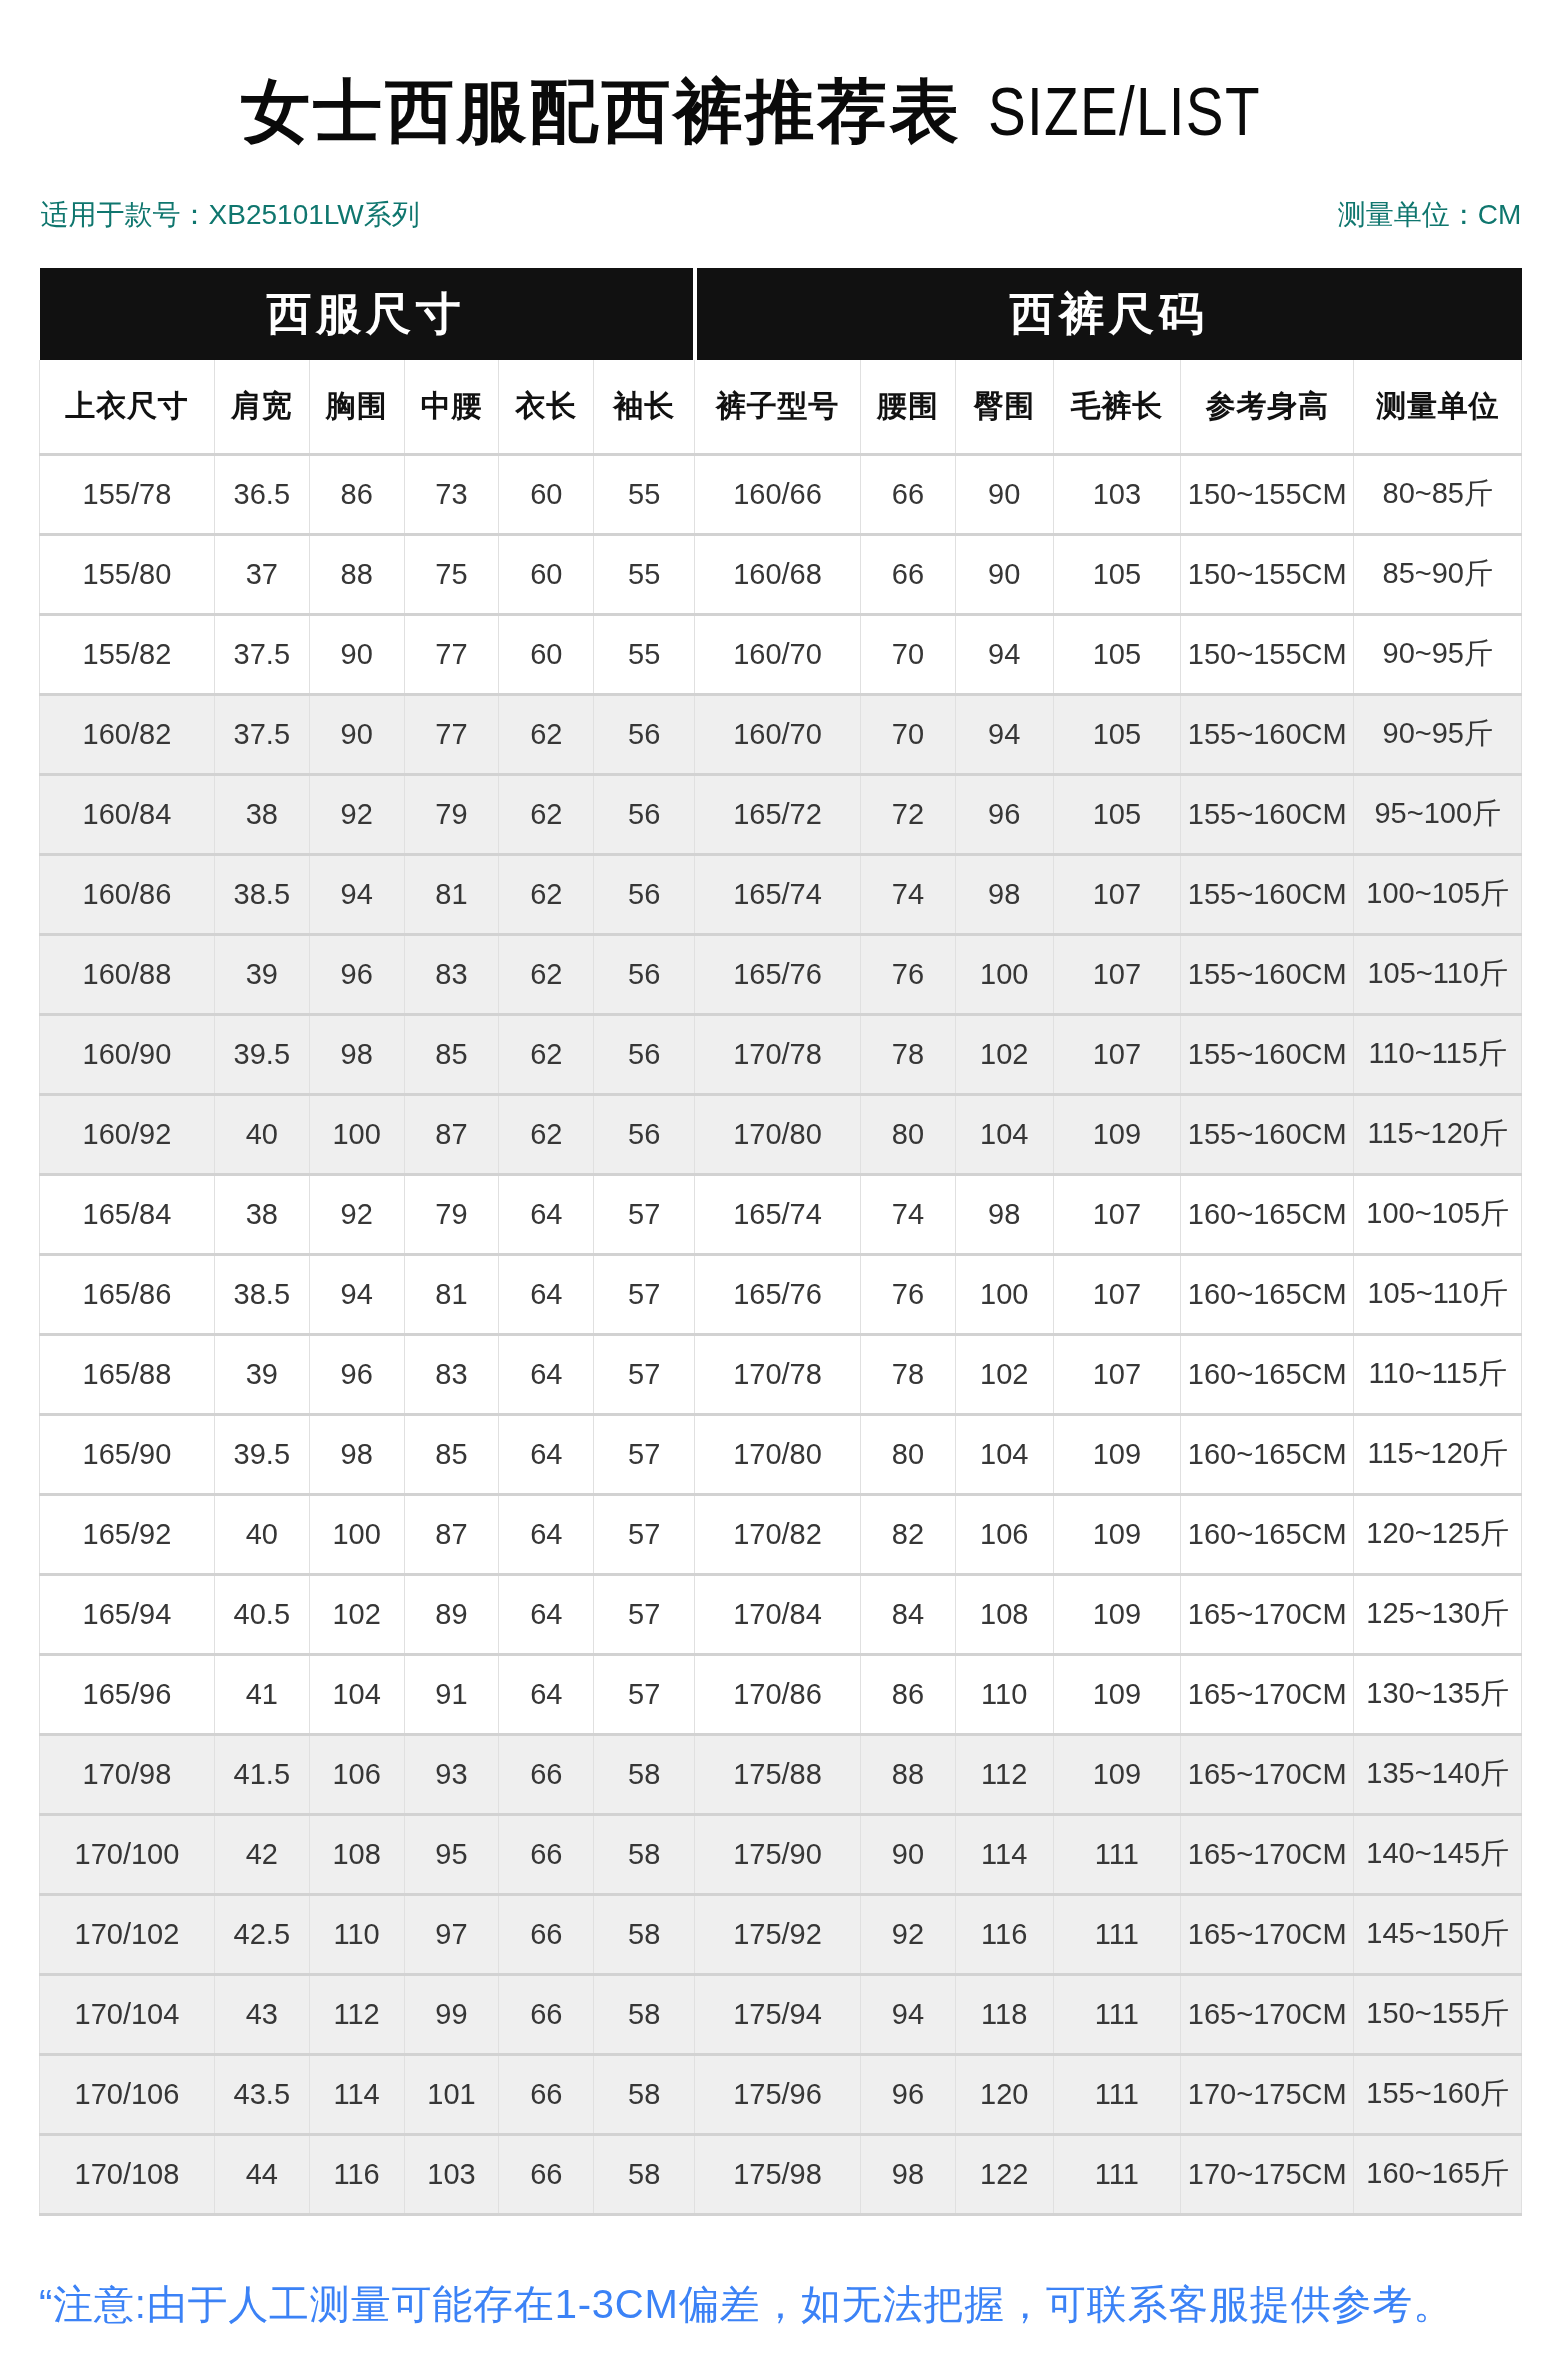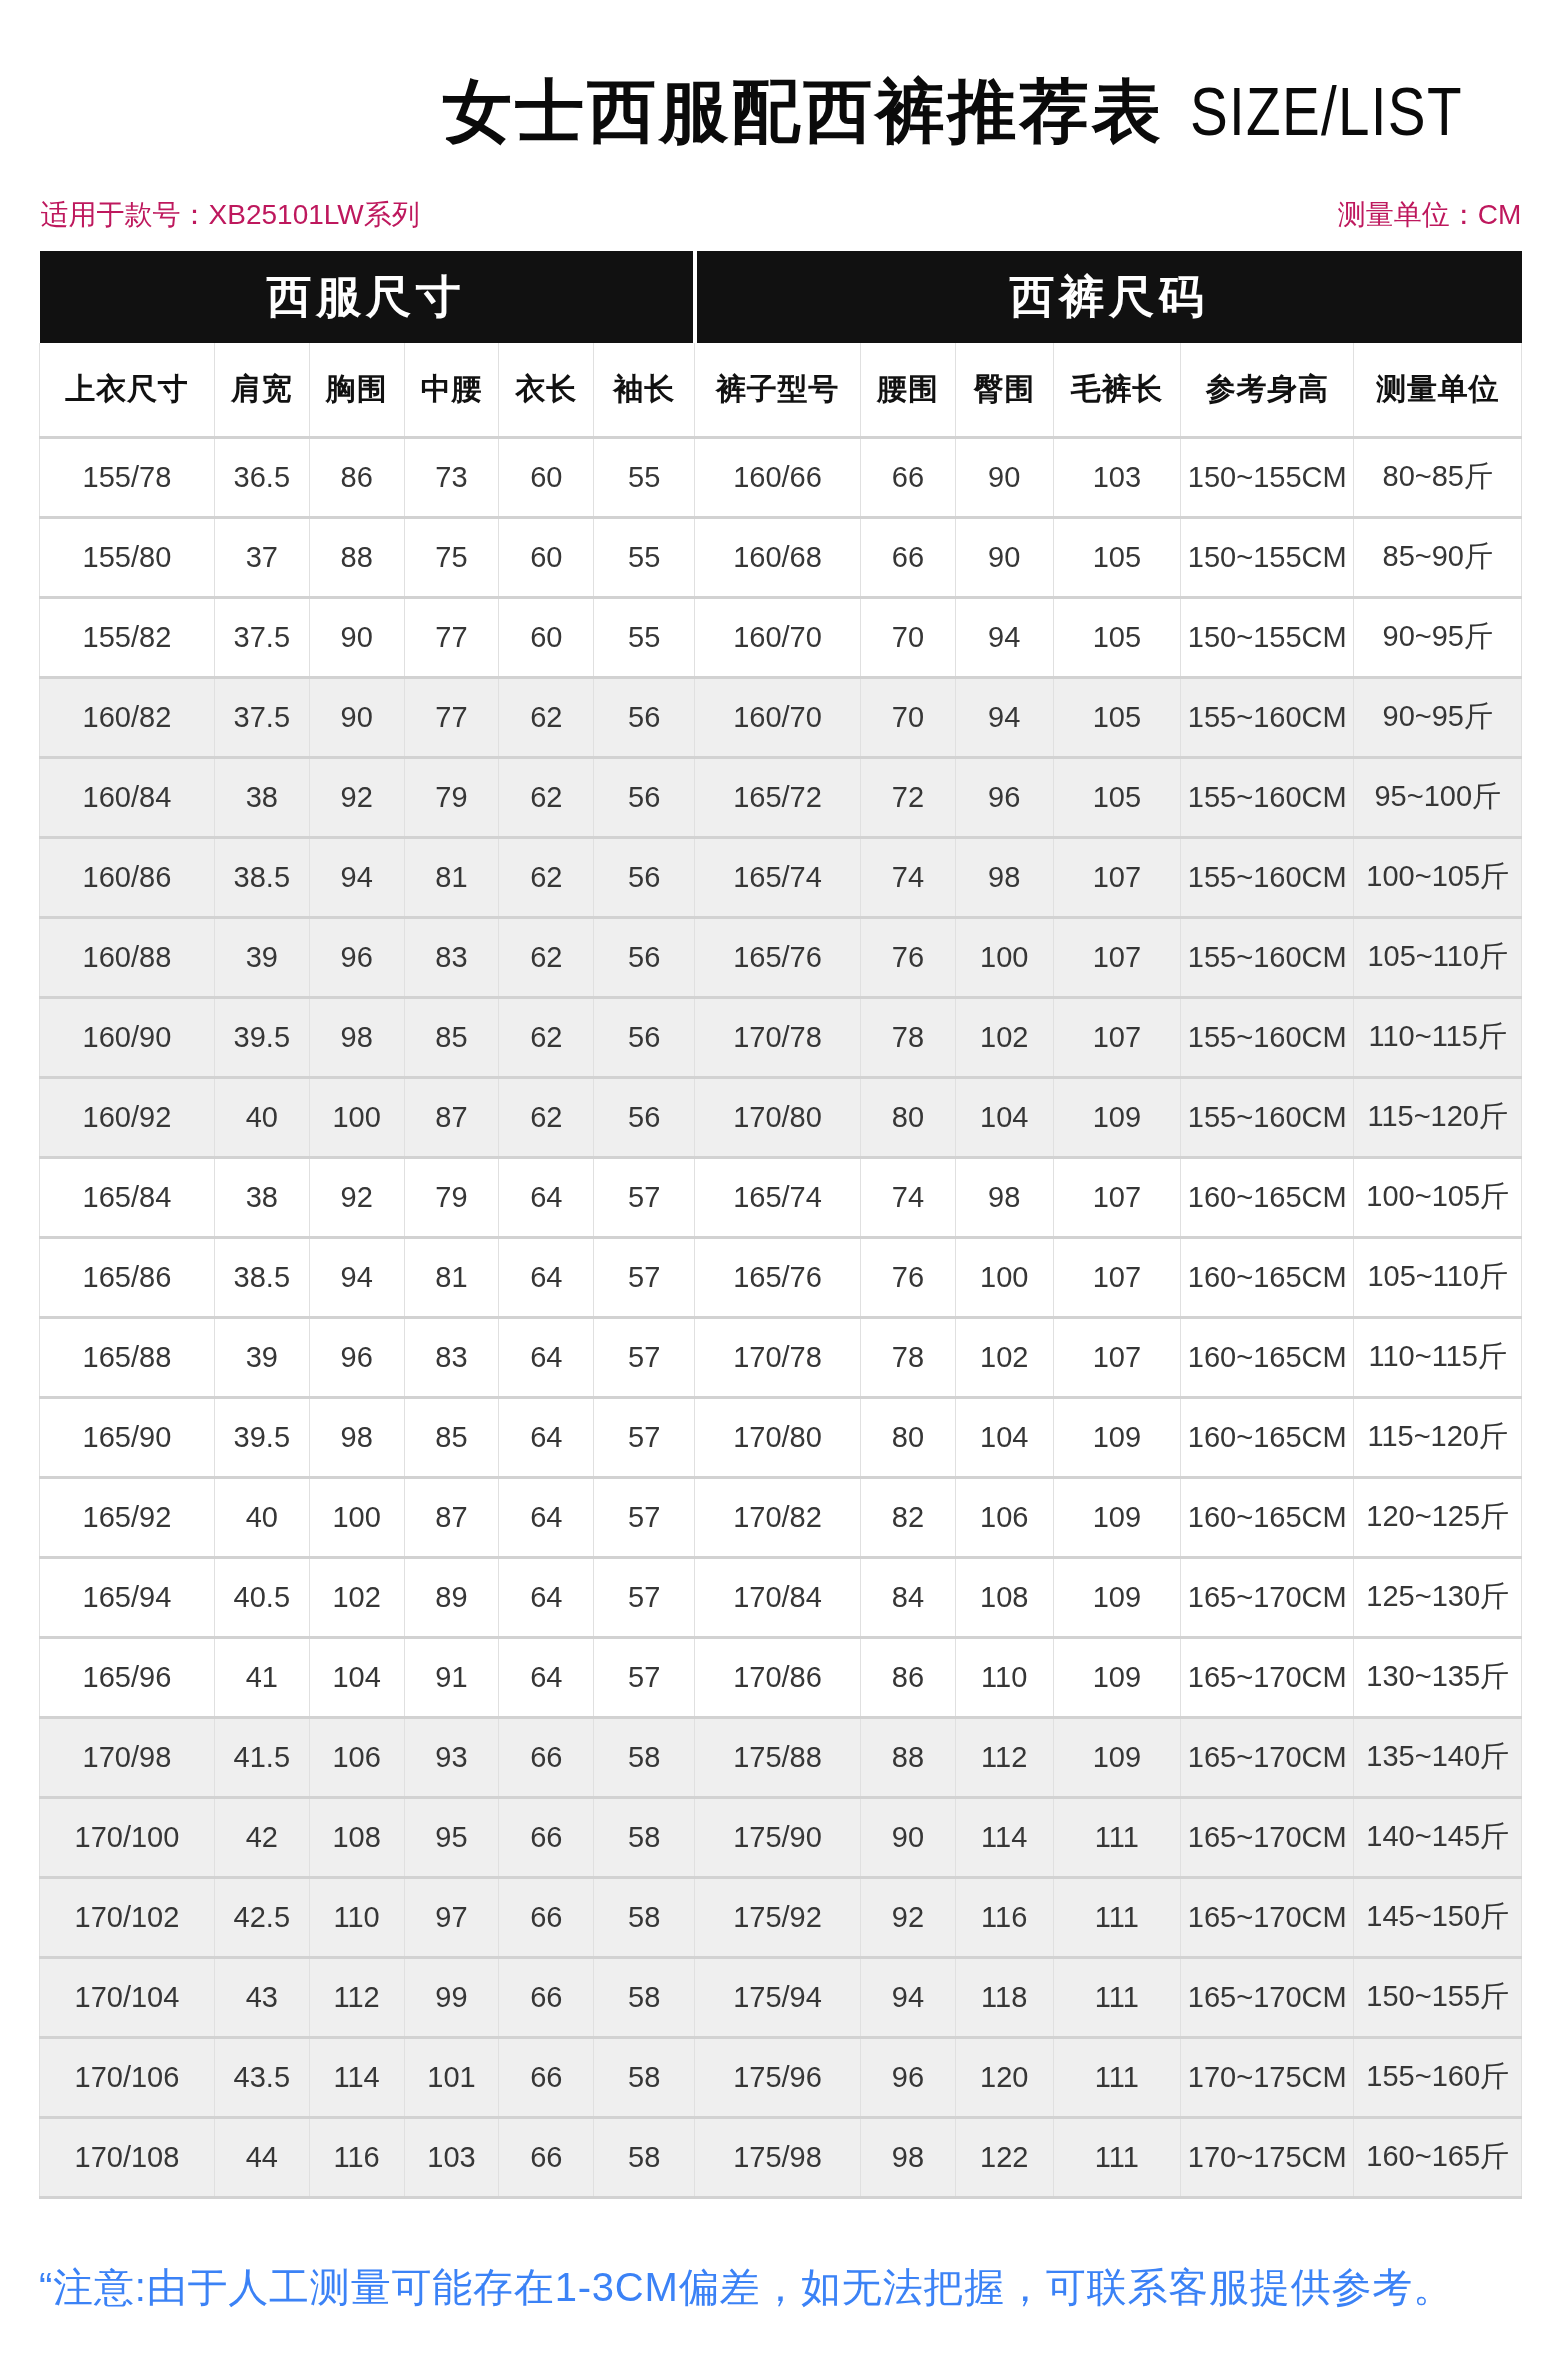"女士西服配西裤推荐表 SIZE/LIST" .title { text-align: right -> center }
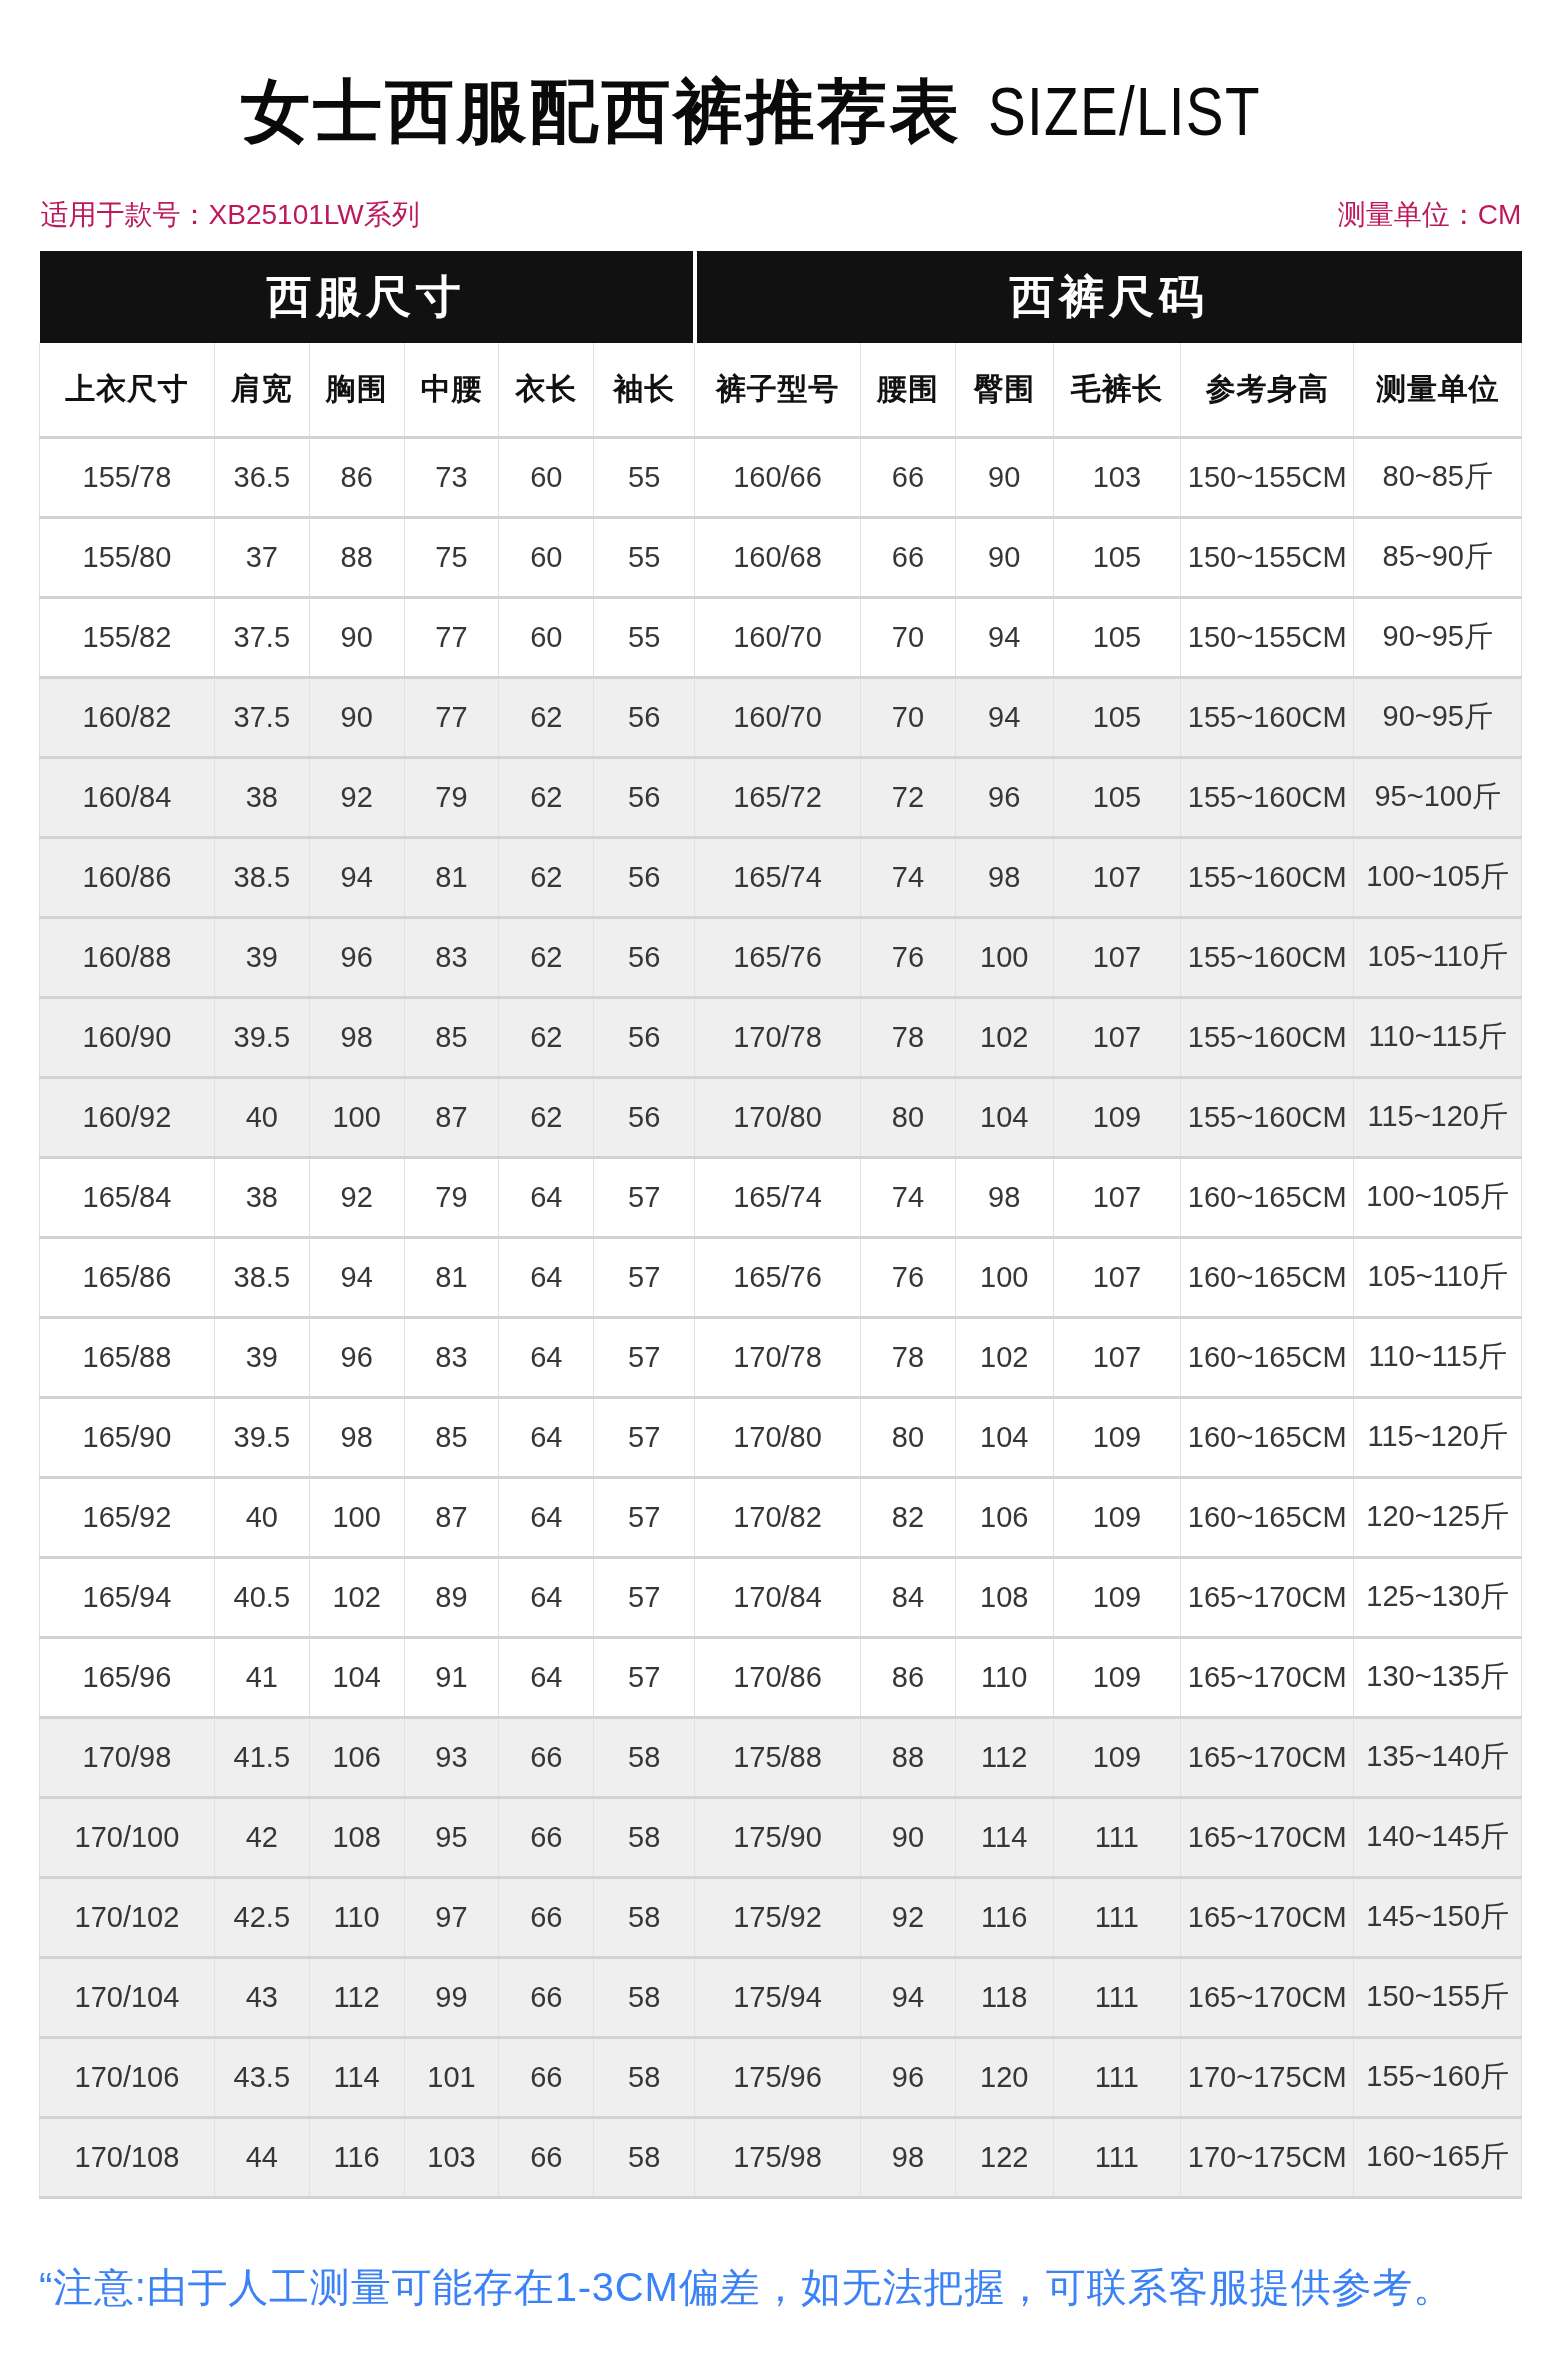"适用于款号：XB25101LW系列" .meta { color: #be185d -> #0f766e; margin-bottom: 17px -> 34px }
